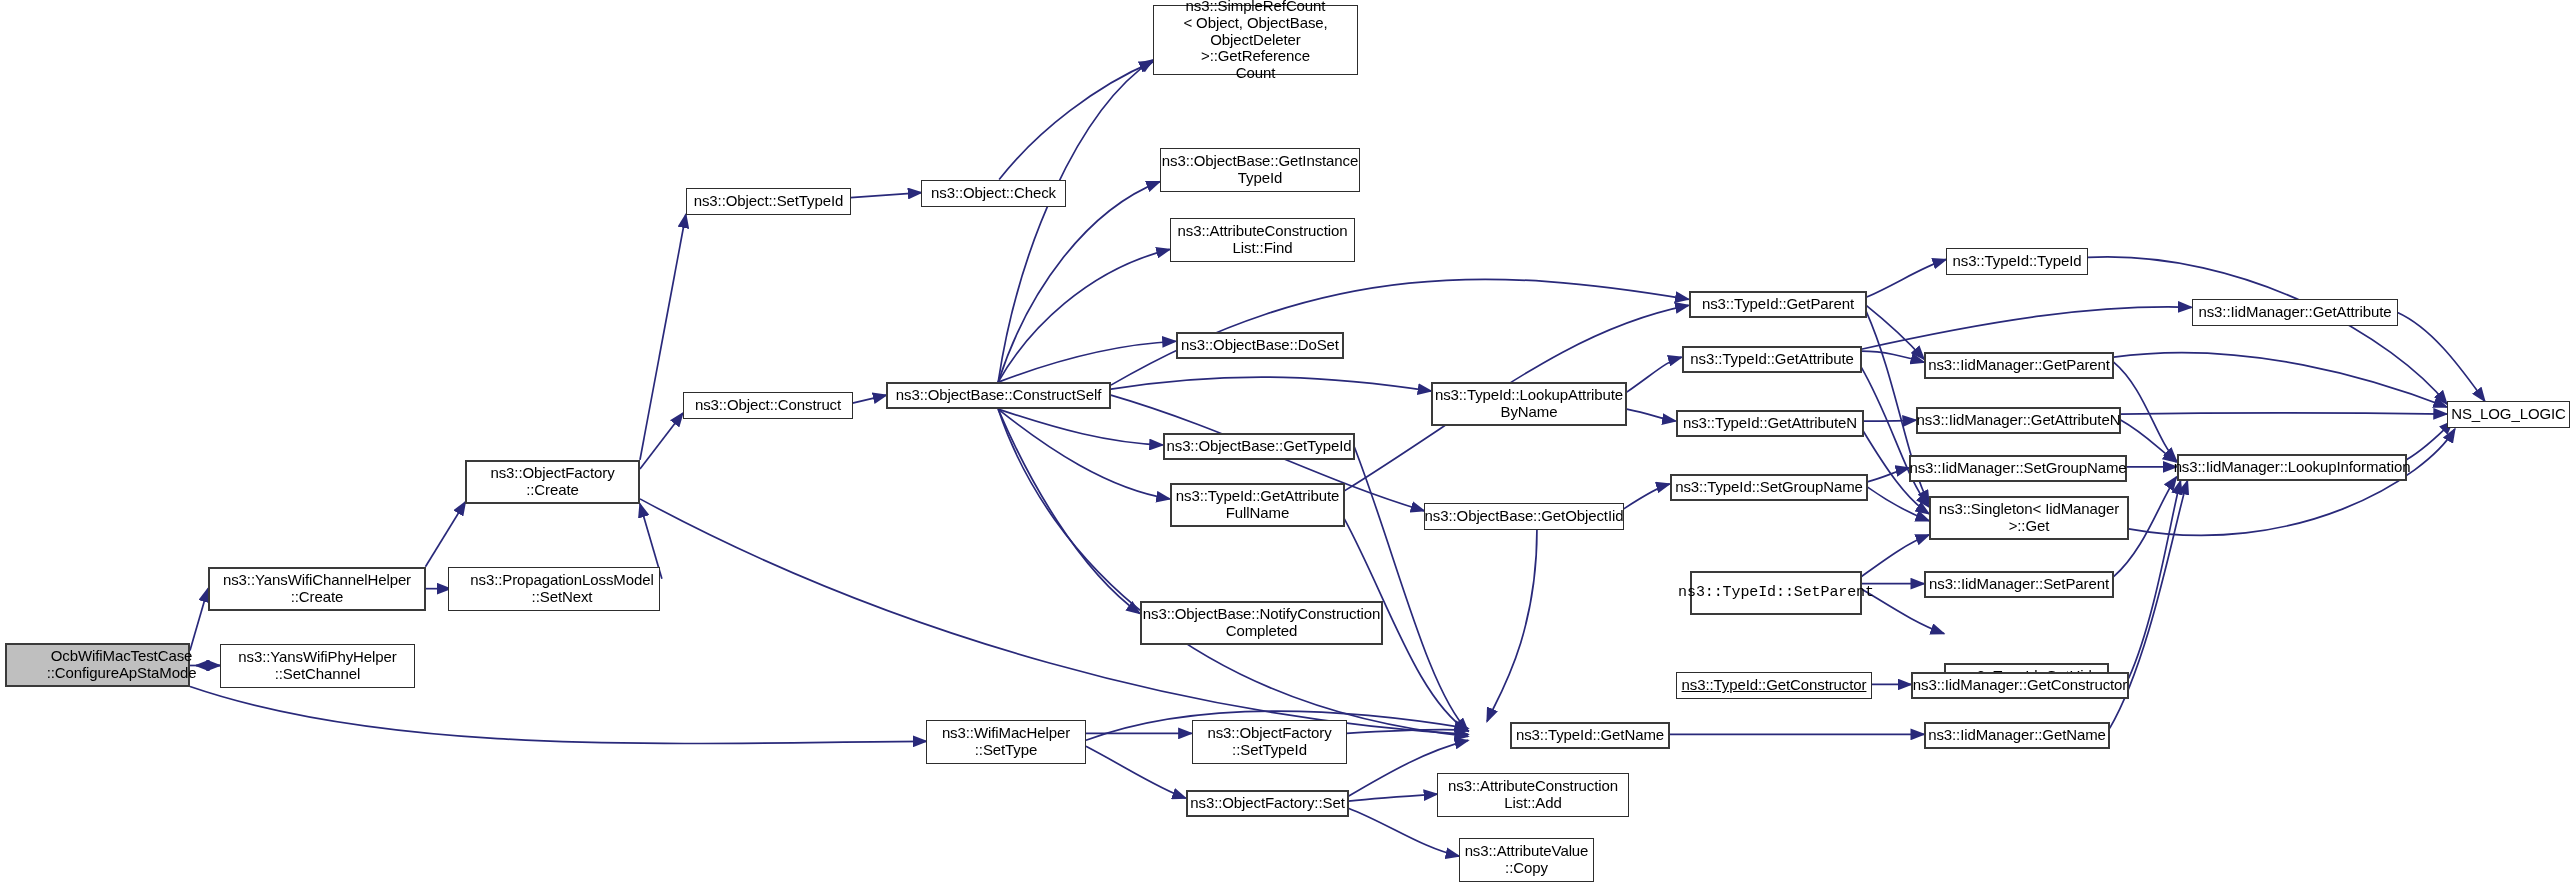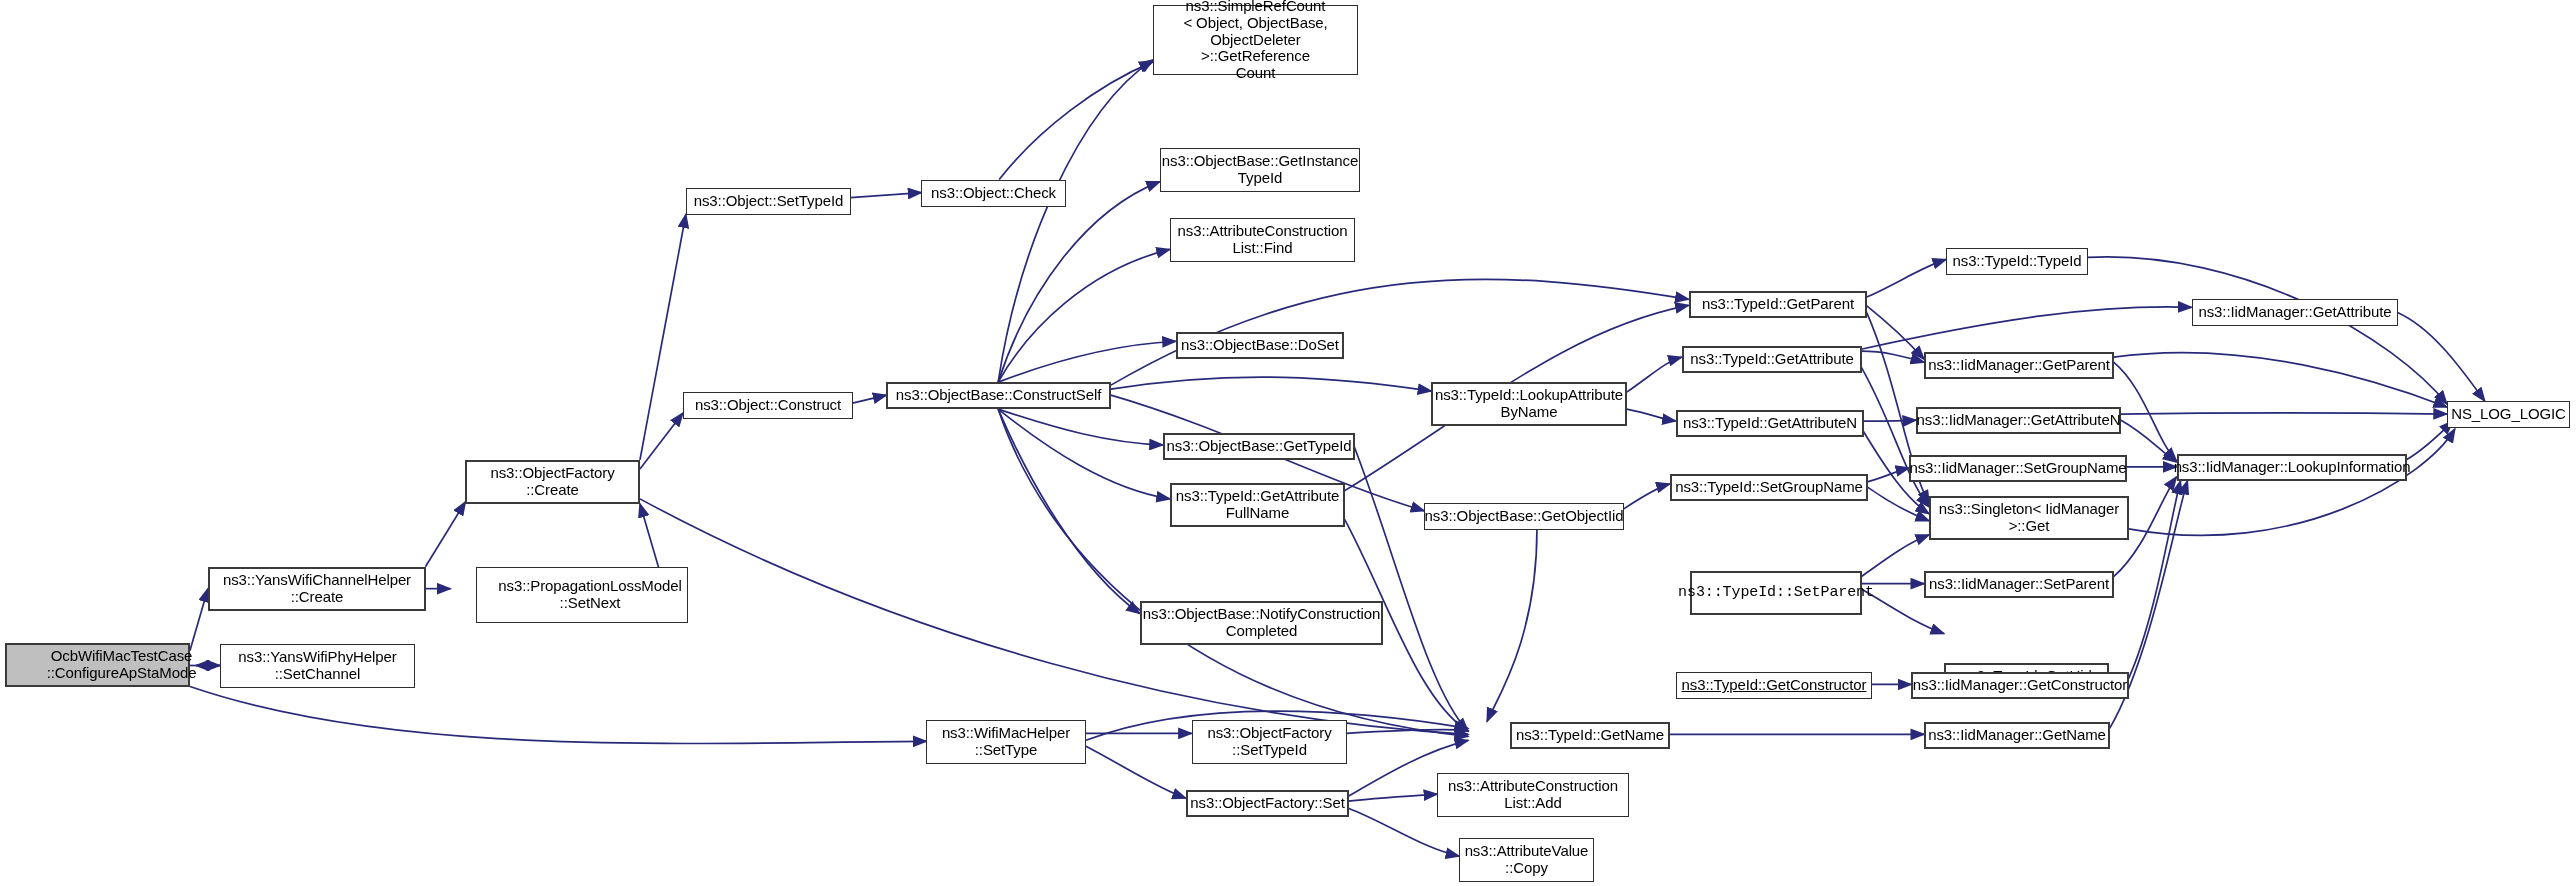"ns3::PropagationLossModel" div.node { height: 56px -> 44px; left: 476px -> 448px }
